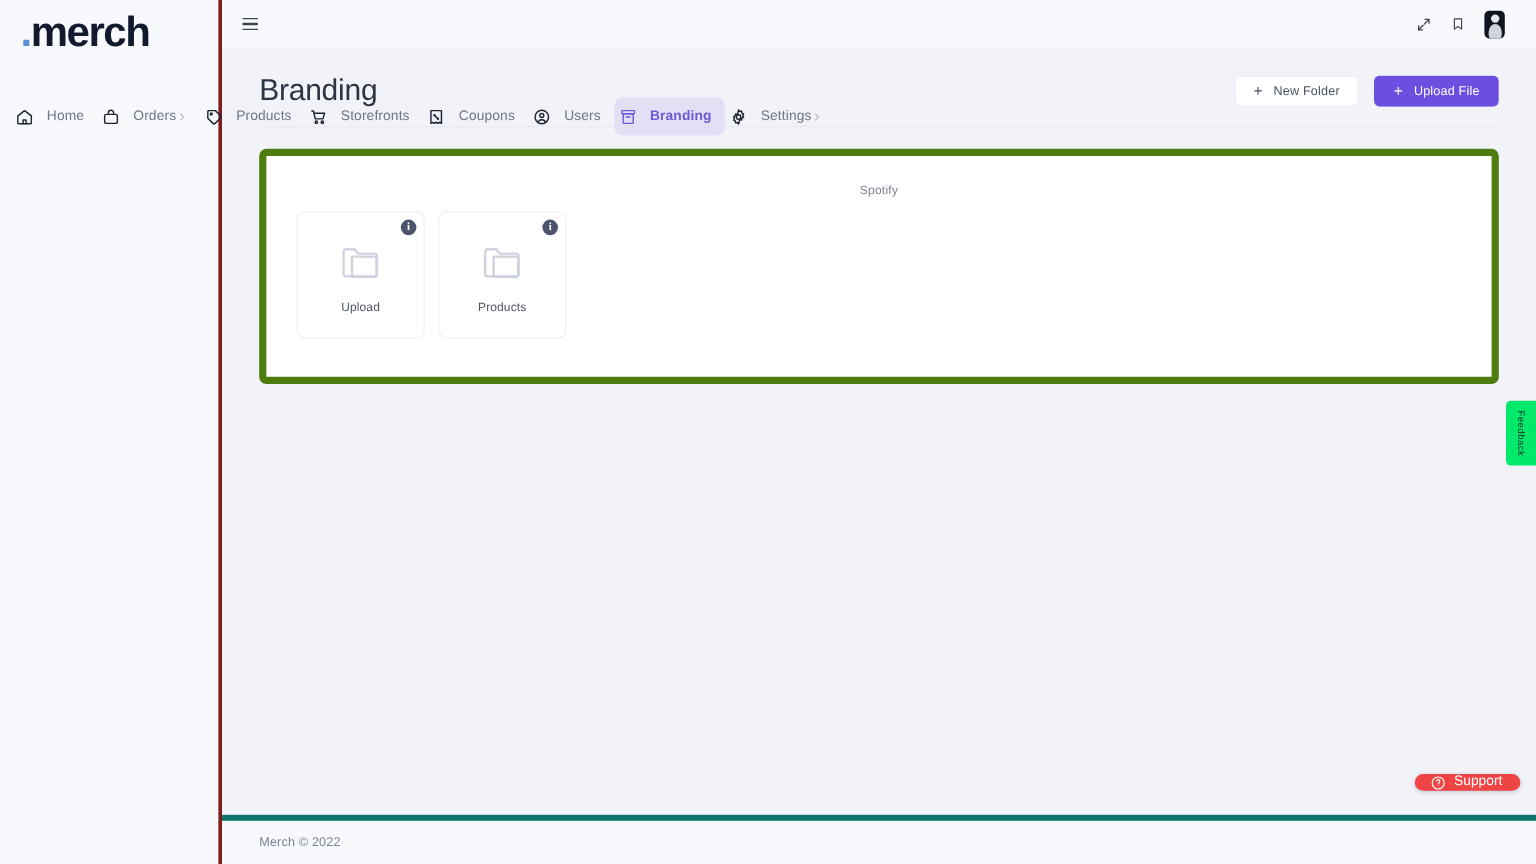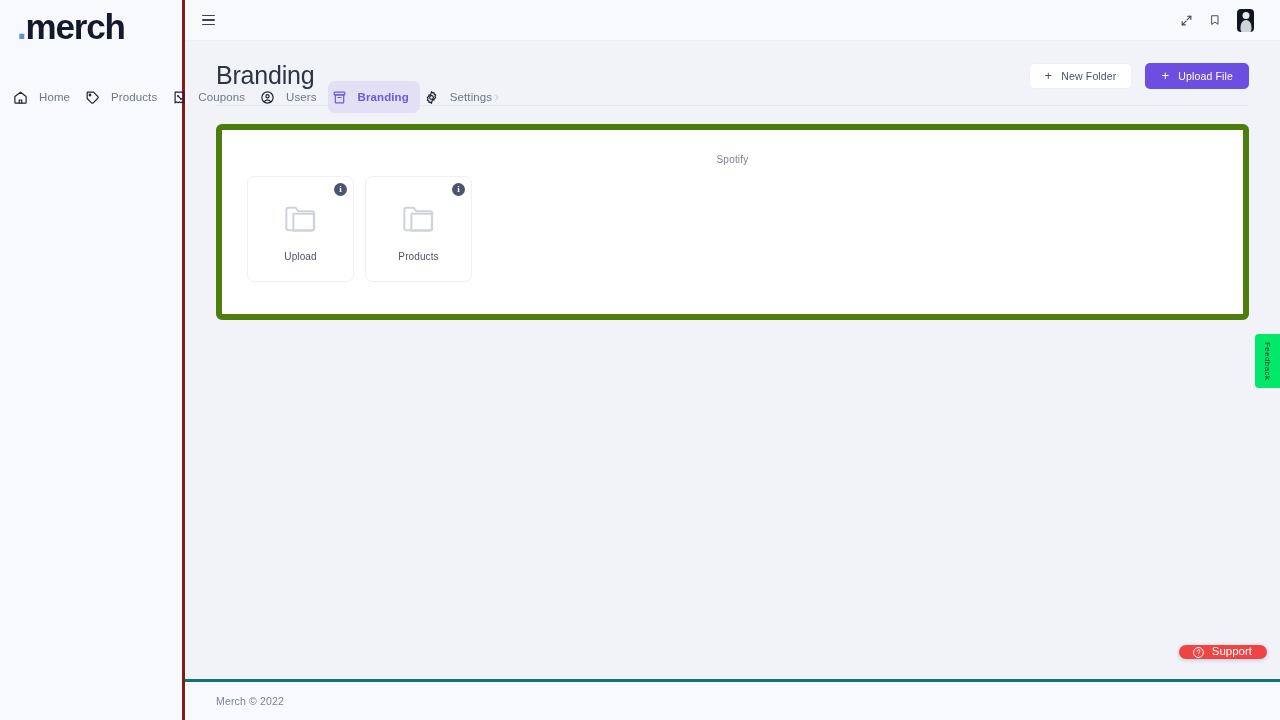"Orders" div.nav-item { html: none -> <div> <span> <svg> <rect></rect> <path></path> </svg> </span> <span>Orders</span> <span> <svg> <path></path> </svg> </span> </div> }
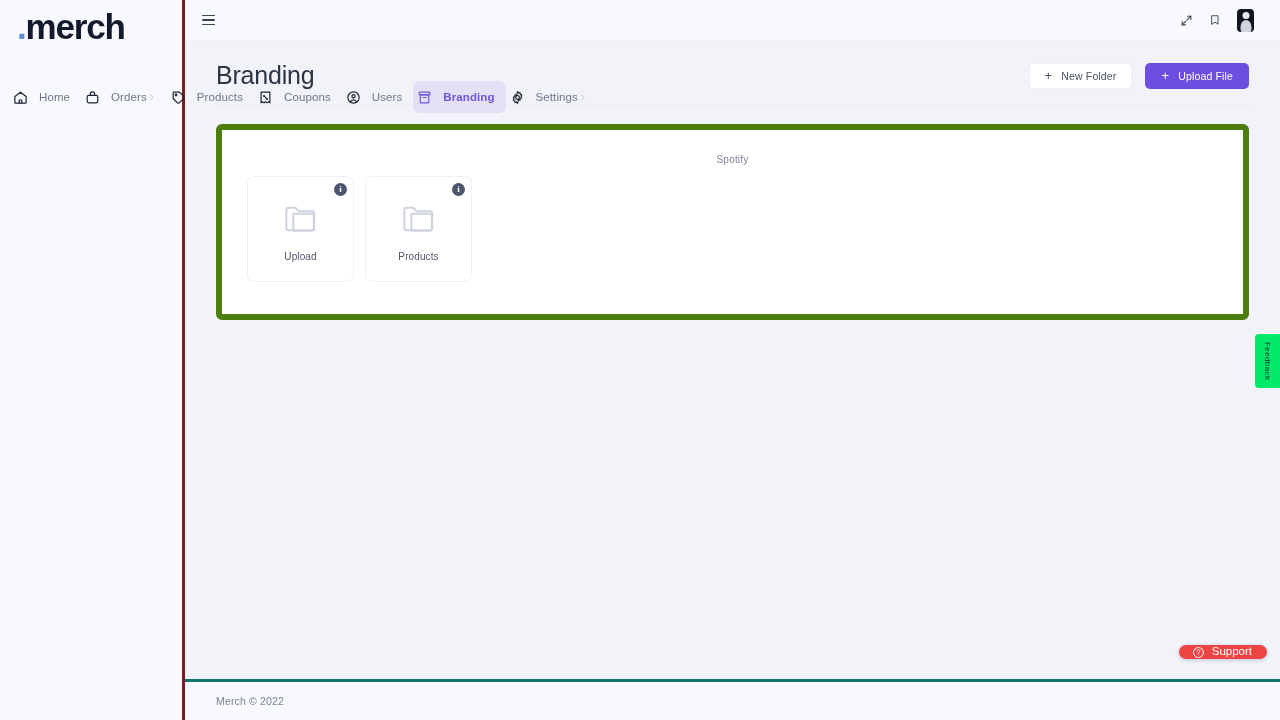"Storefronts" div.nav-item { html: none -> <div> <span> <svg> <path></path> <circle></circle> <circle></circle> </svg> </span> <span>Storefronts</span> </div> }
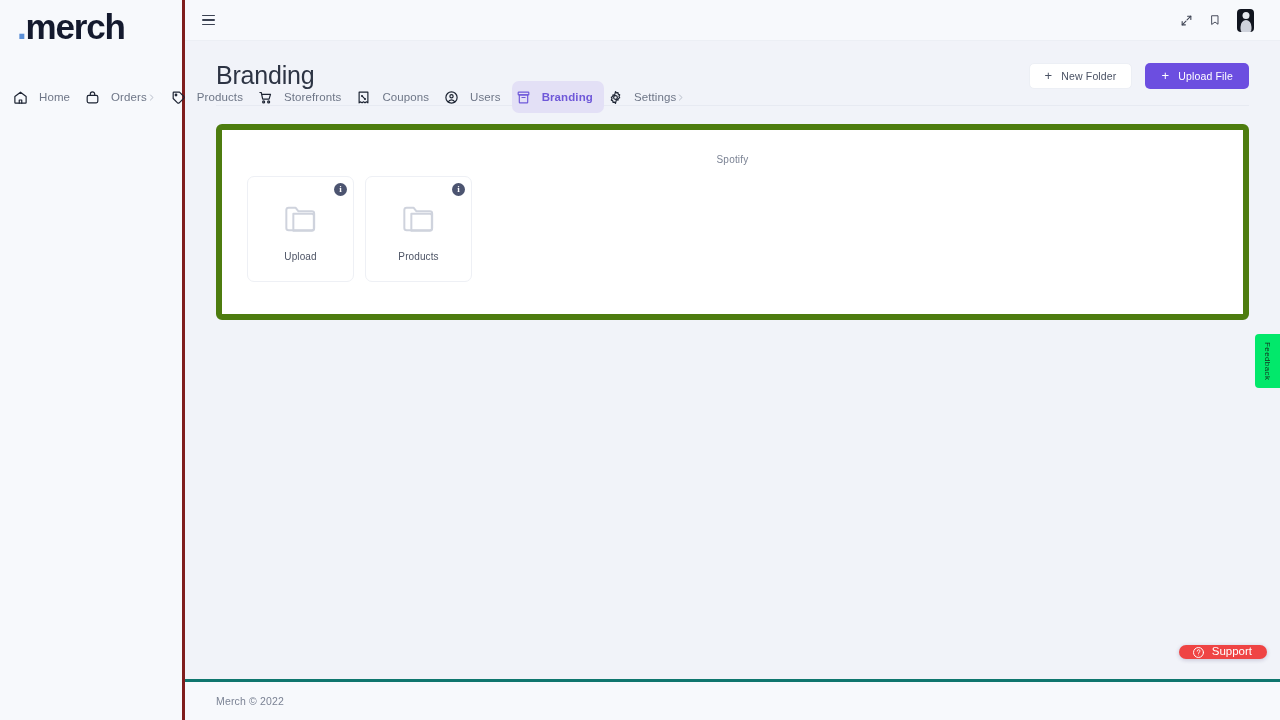"Merch © 2022" .footer { border-top: 3px solid #0f766e -> 5px solid #0f766e }
